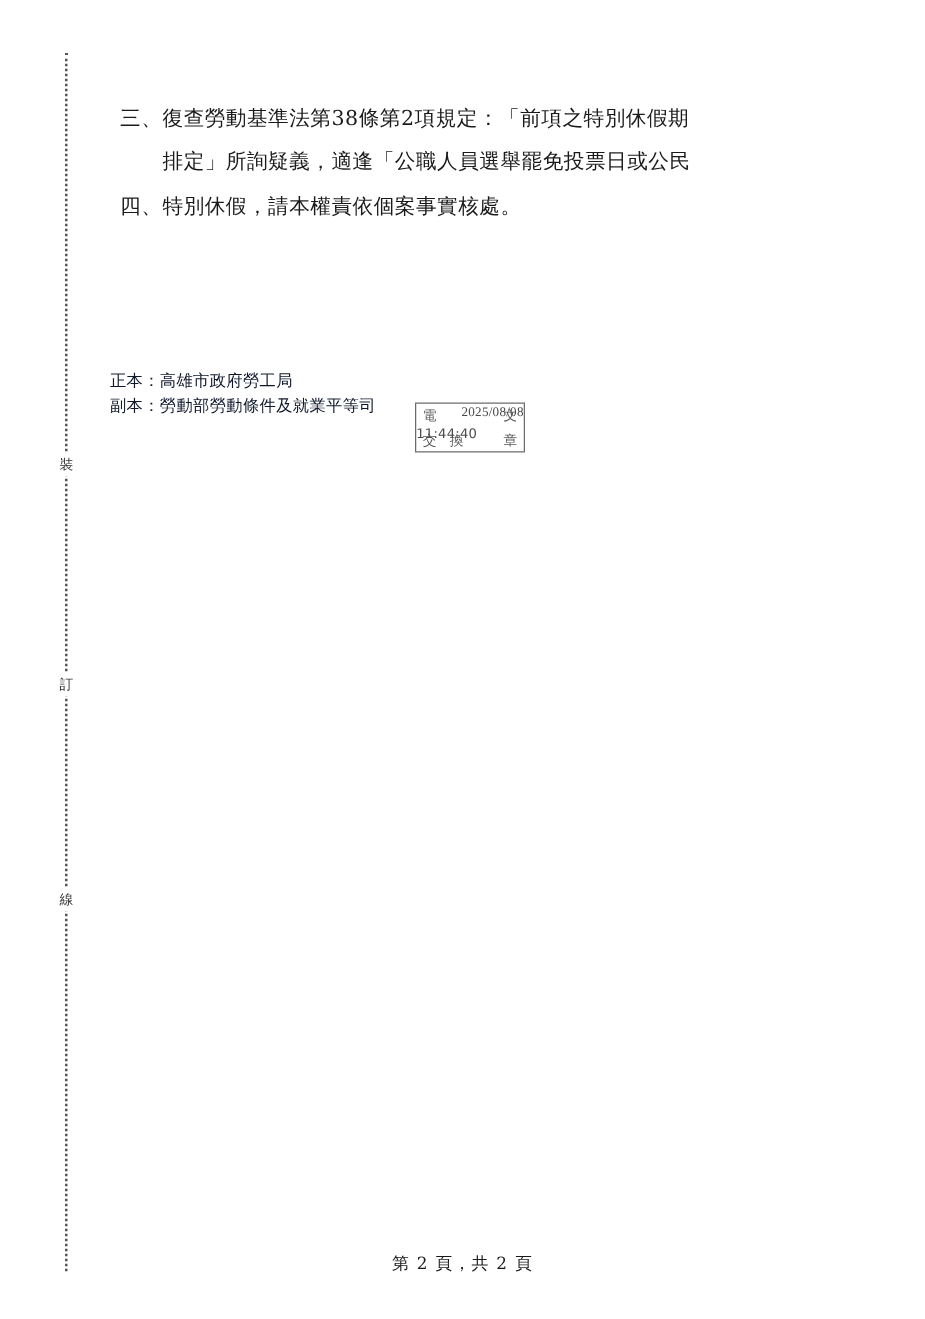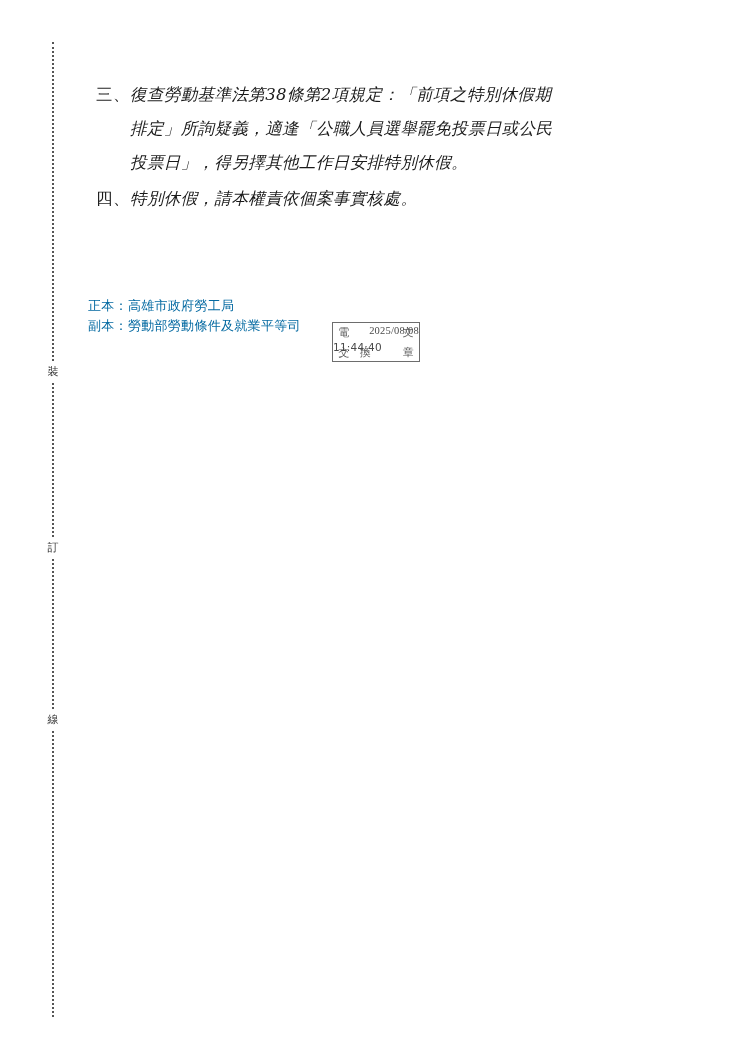"復查勞動基準法第38條第2項規定：「前項之特別休假期" .item-body { font-style: italic -> none }
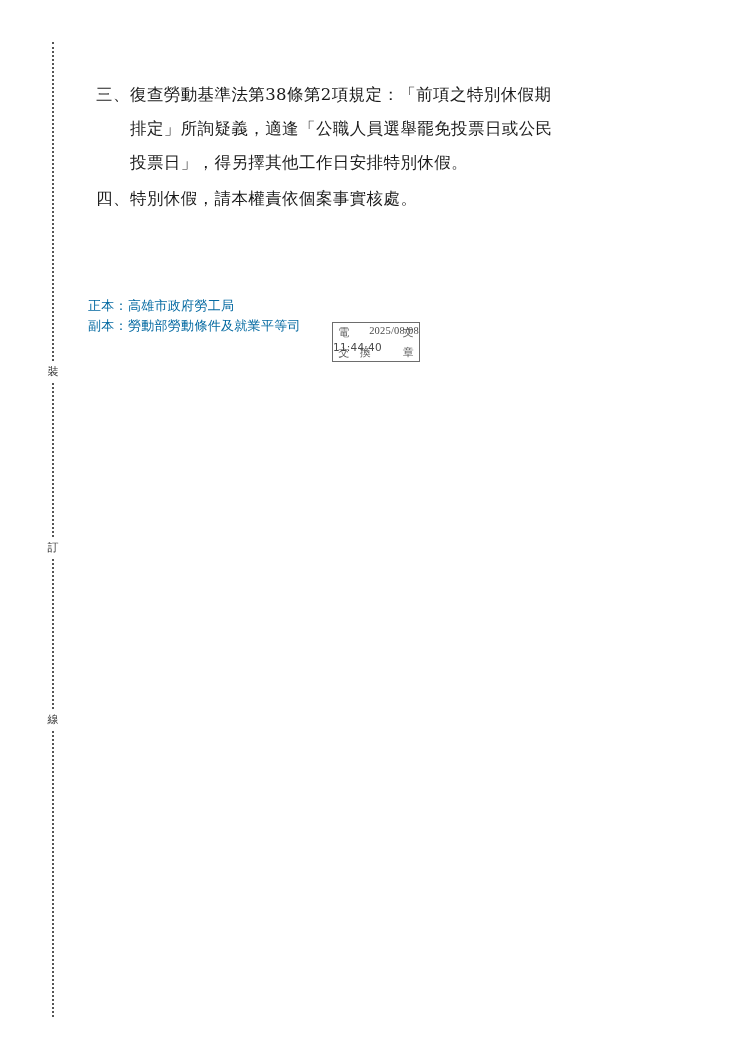"投票日」，得另擇其他工作日安排特別休假。" span.ln { html: <span>投票日」，得另擇其他工作日安排特別休假。</span> -> none }
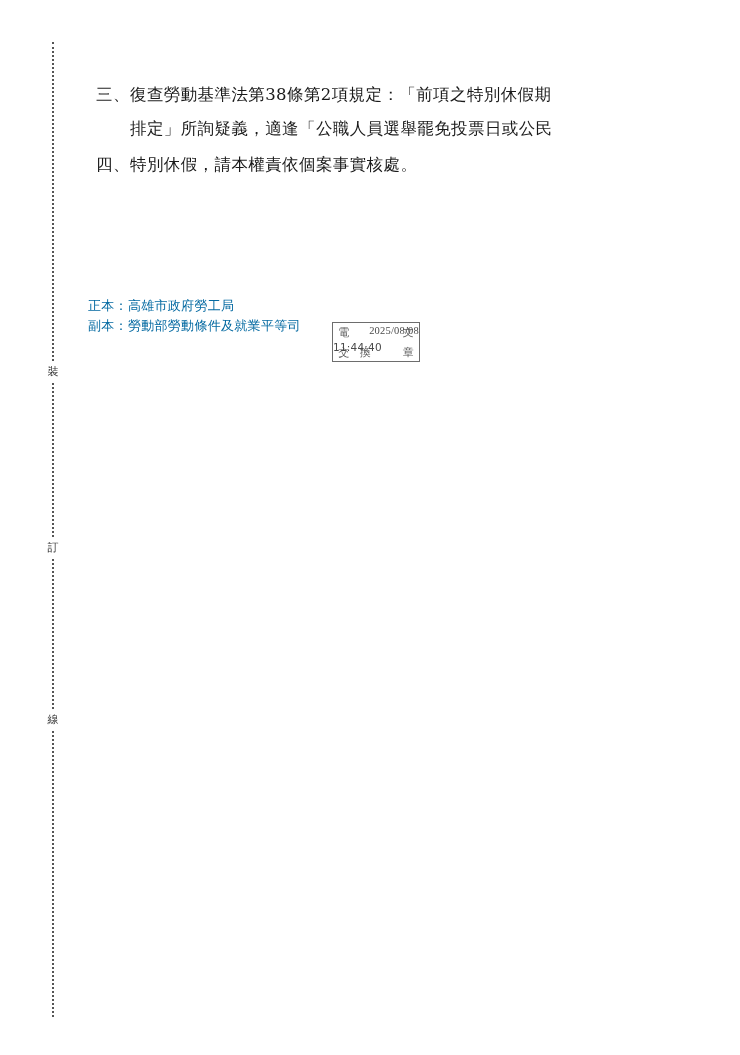"正本：高雄市政府勞工局" .dist { color: #0369a1 -> #0f172a }
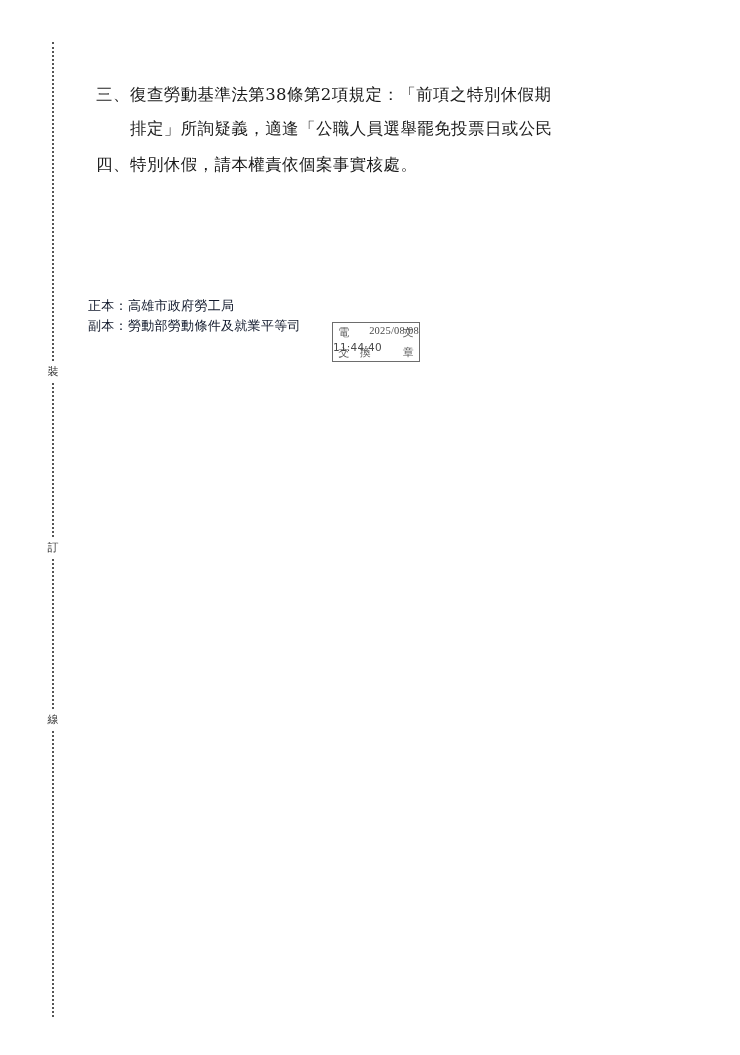"第 2 頁，共 2 頁" div.footer { html: none -> <div>第 2 頁，共 2 頁</div> }
